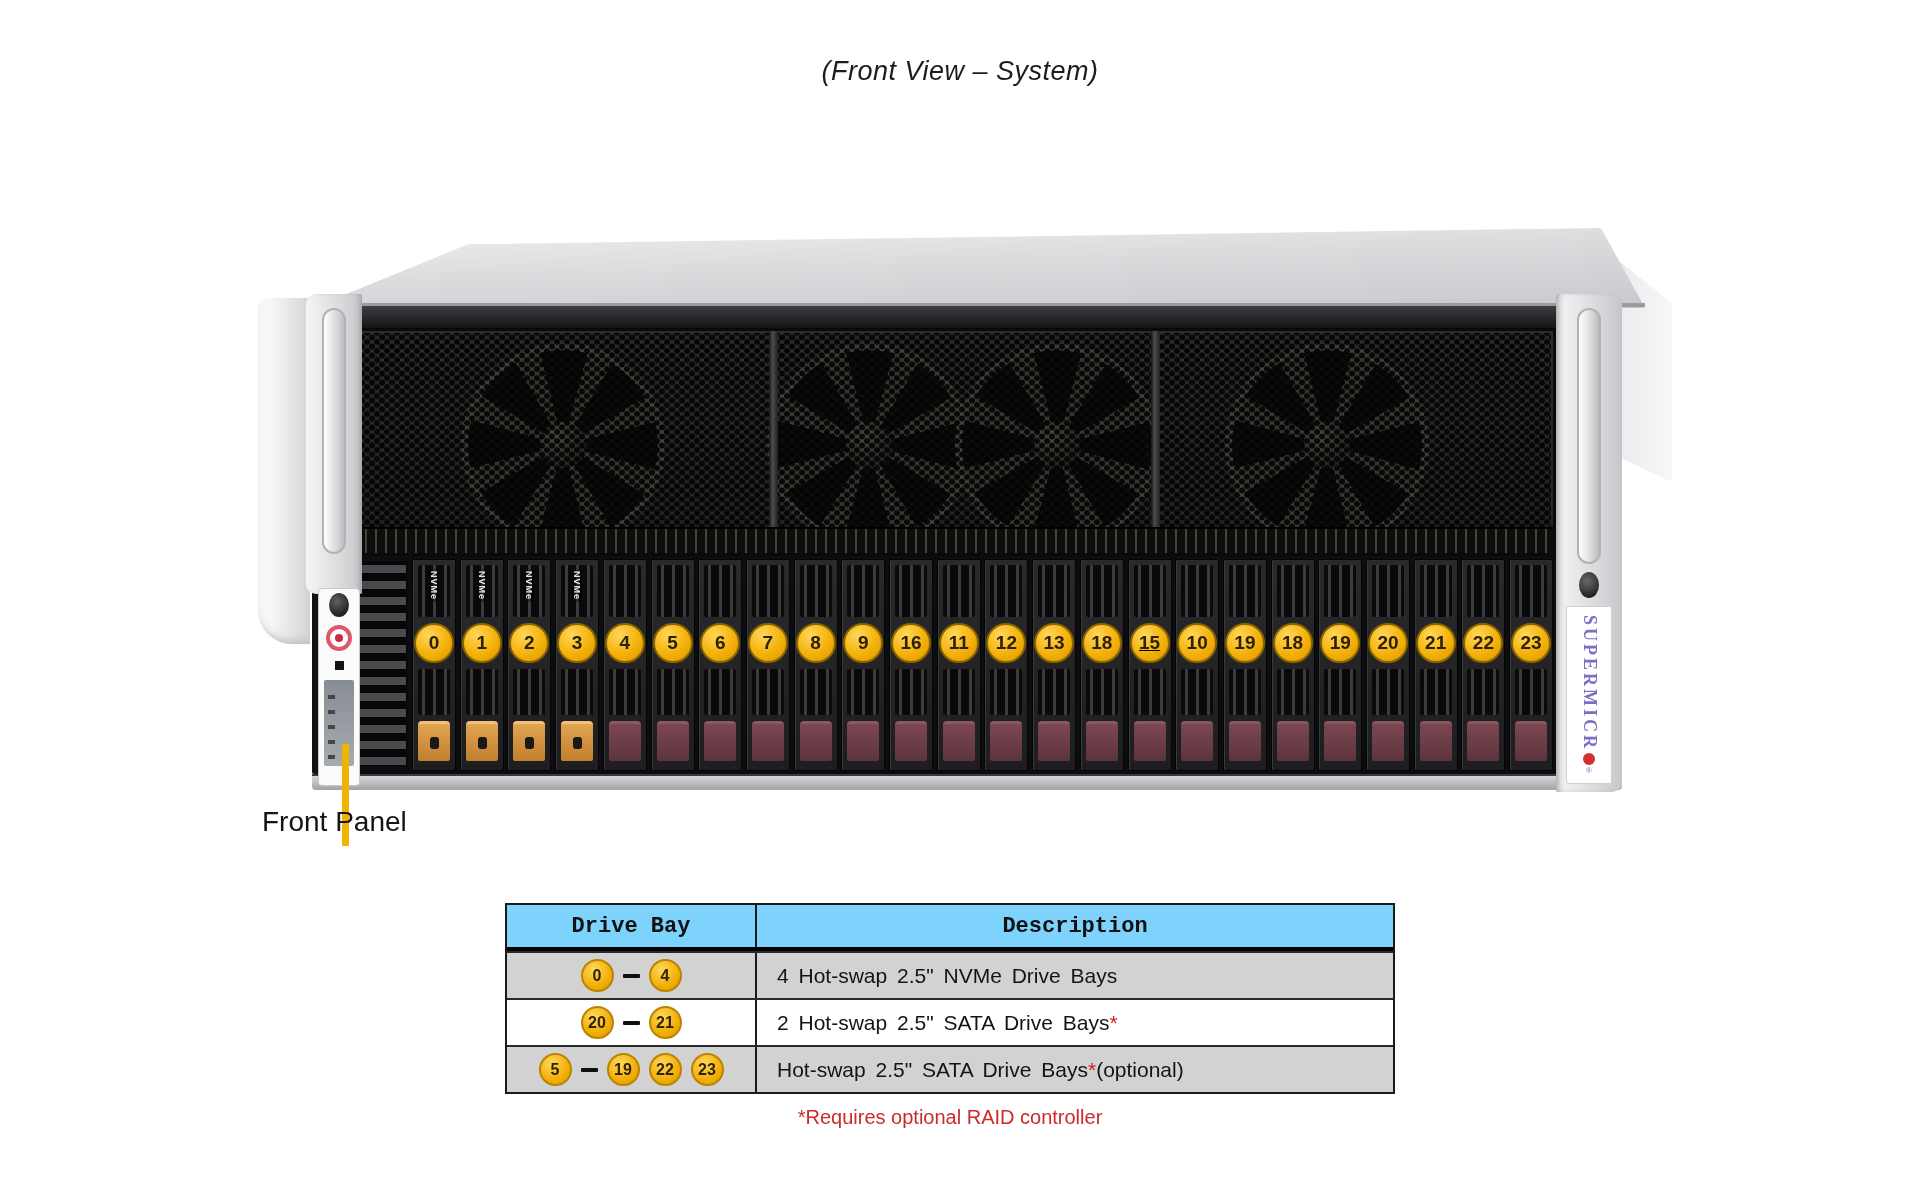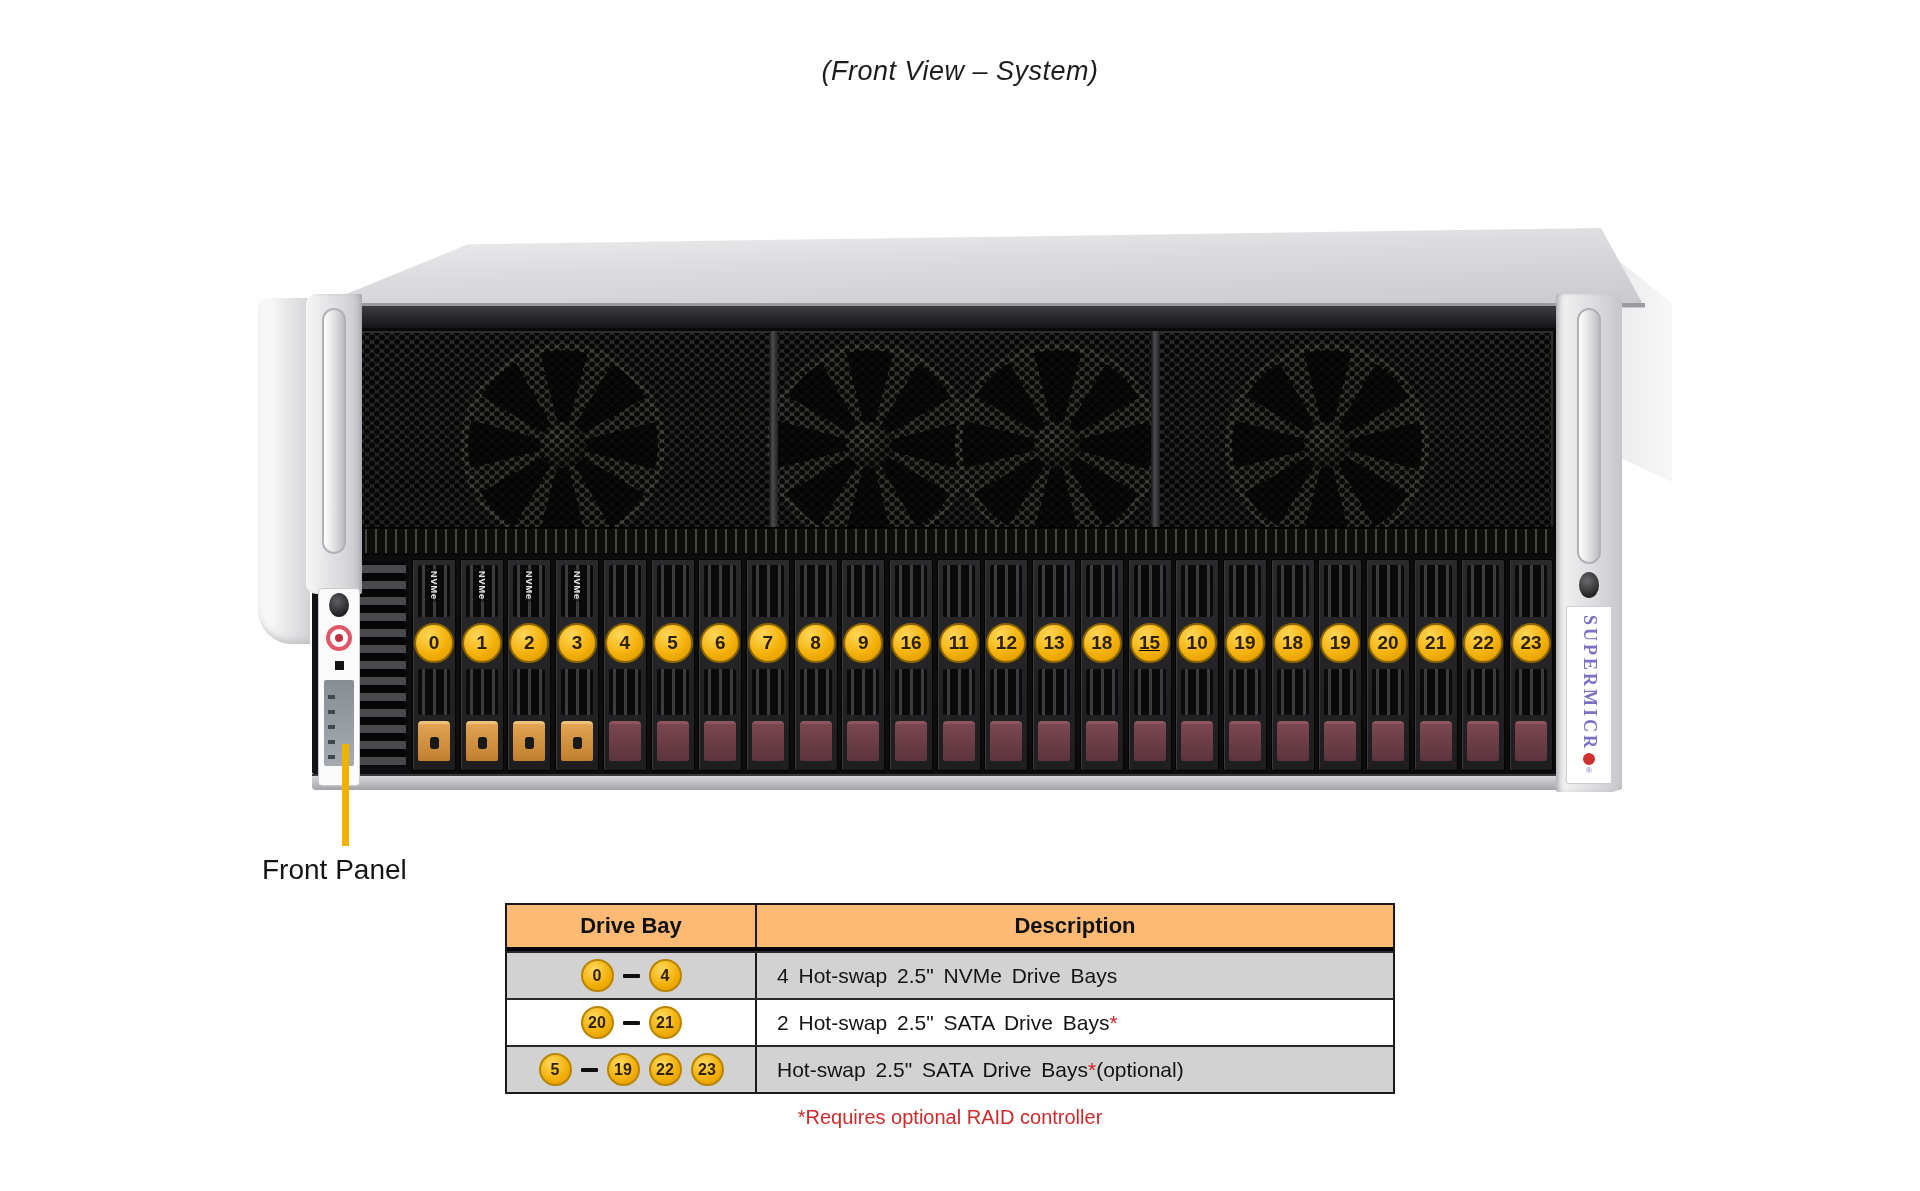"Front Panel" .front-panel-label { top: 854px -> 806px }
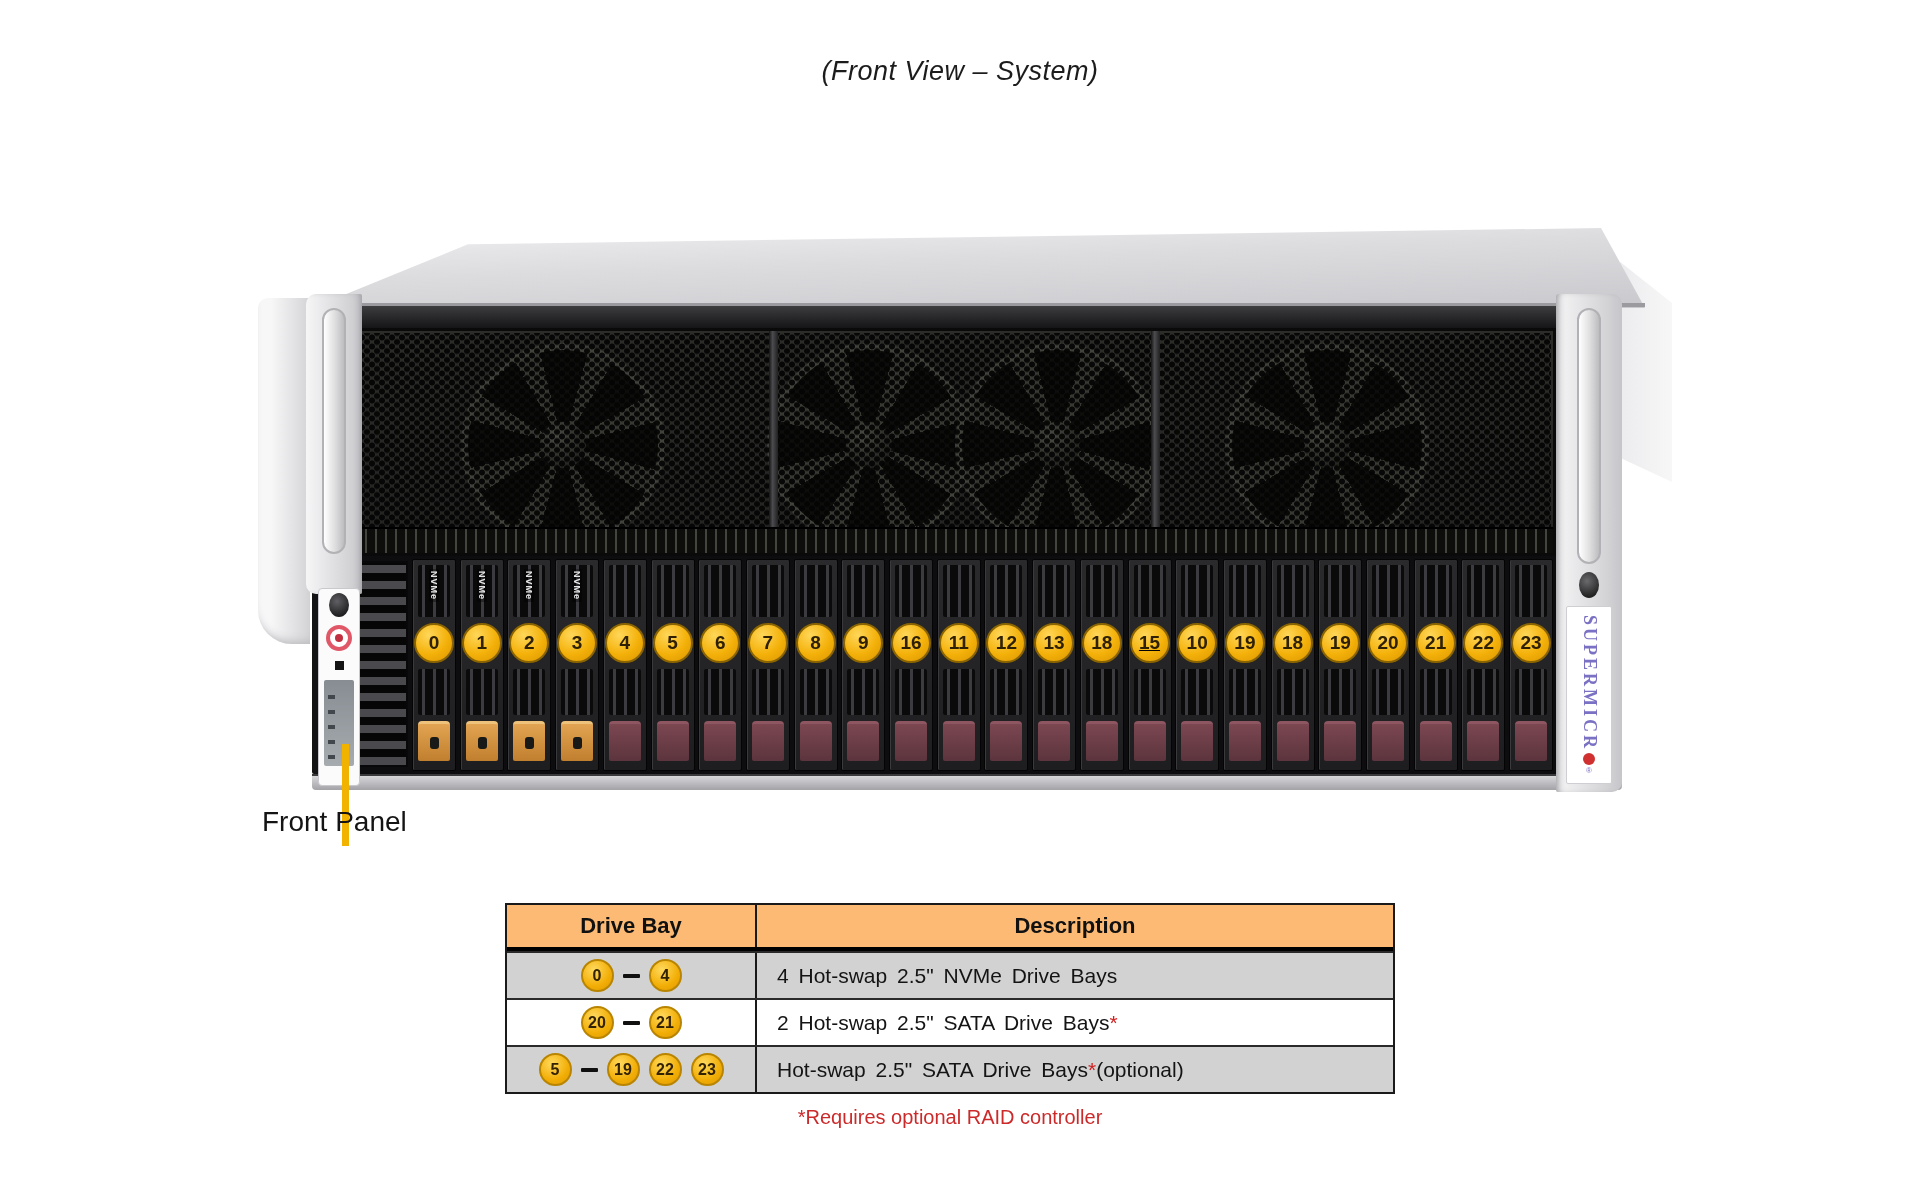"Drive Bay" .thead { background: #fdba74 -> #7dd3fc; font-family: none -> Liberation Mono, monospace }
